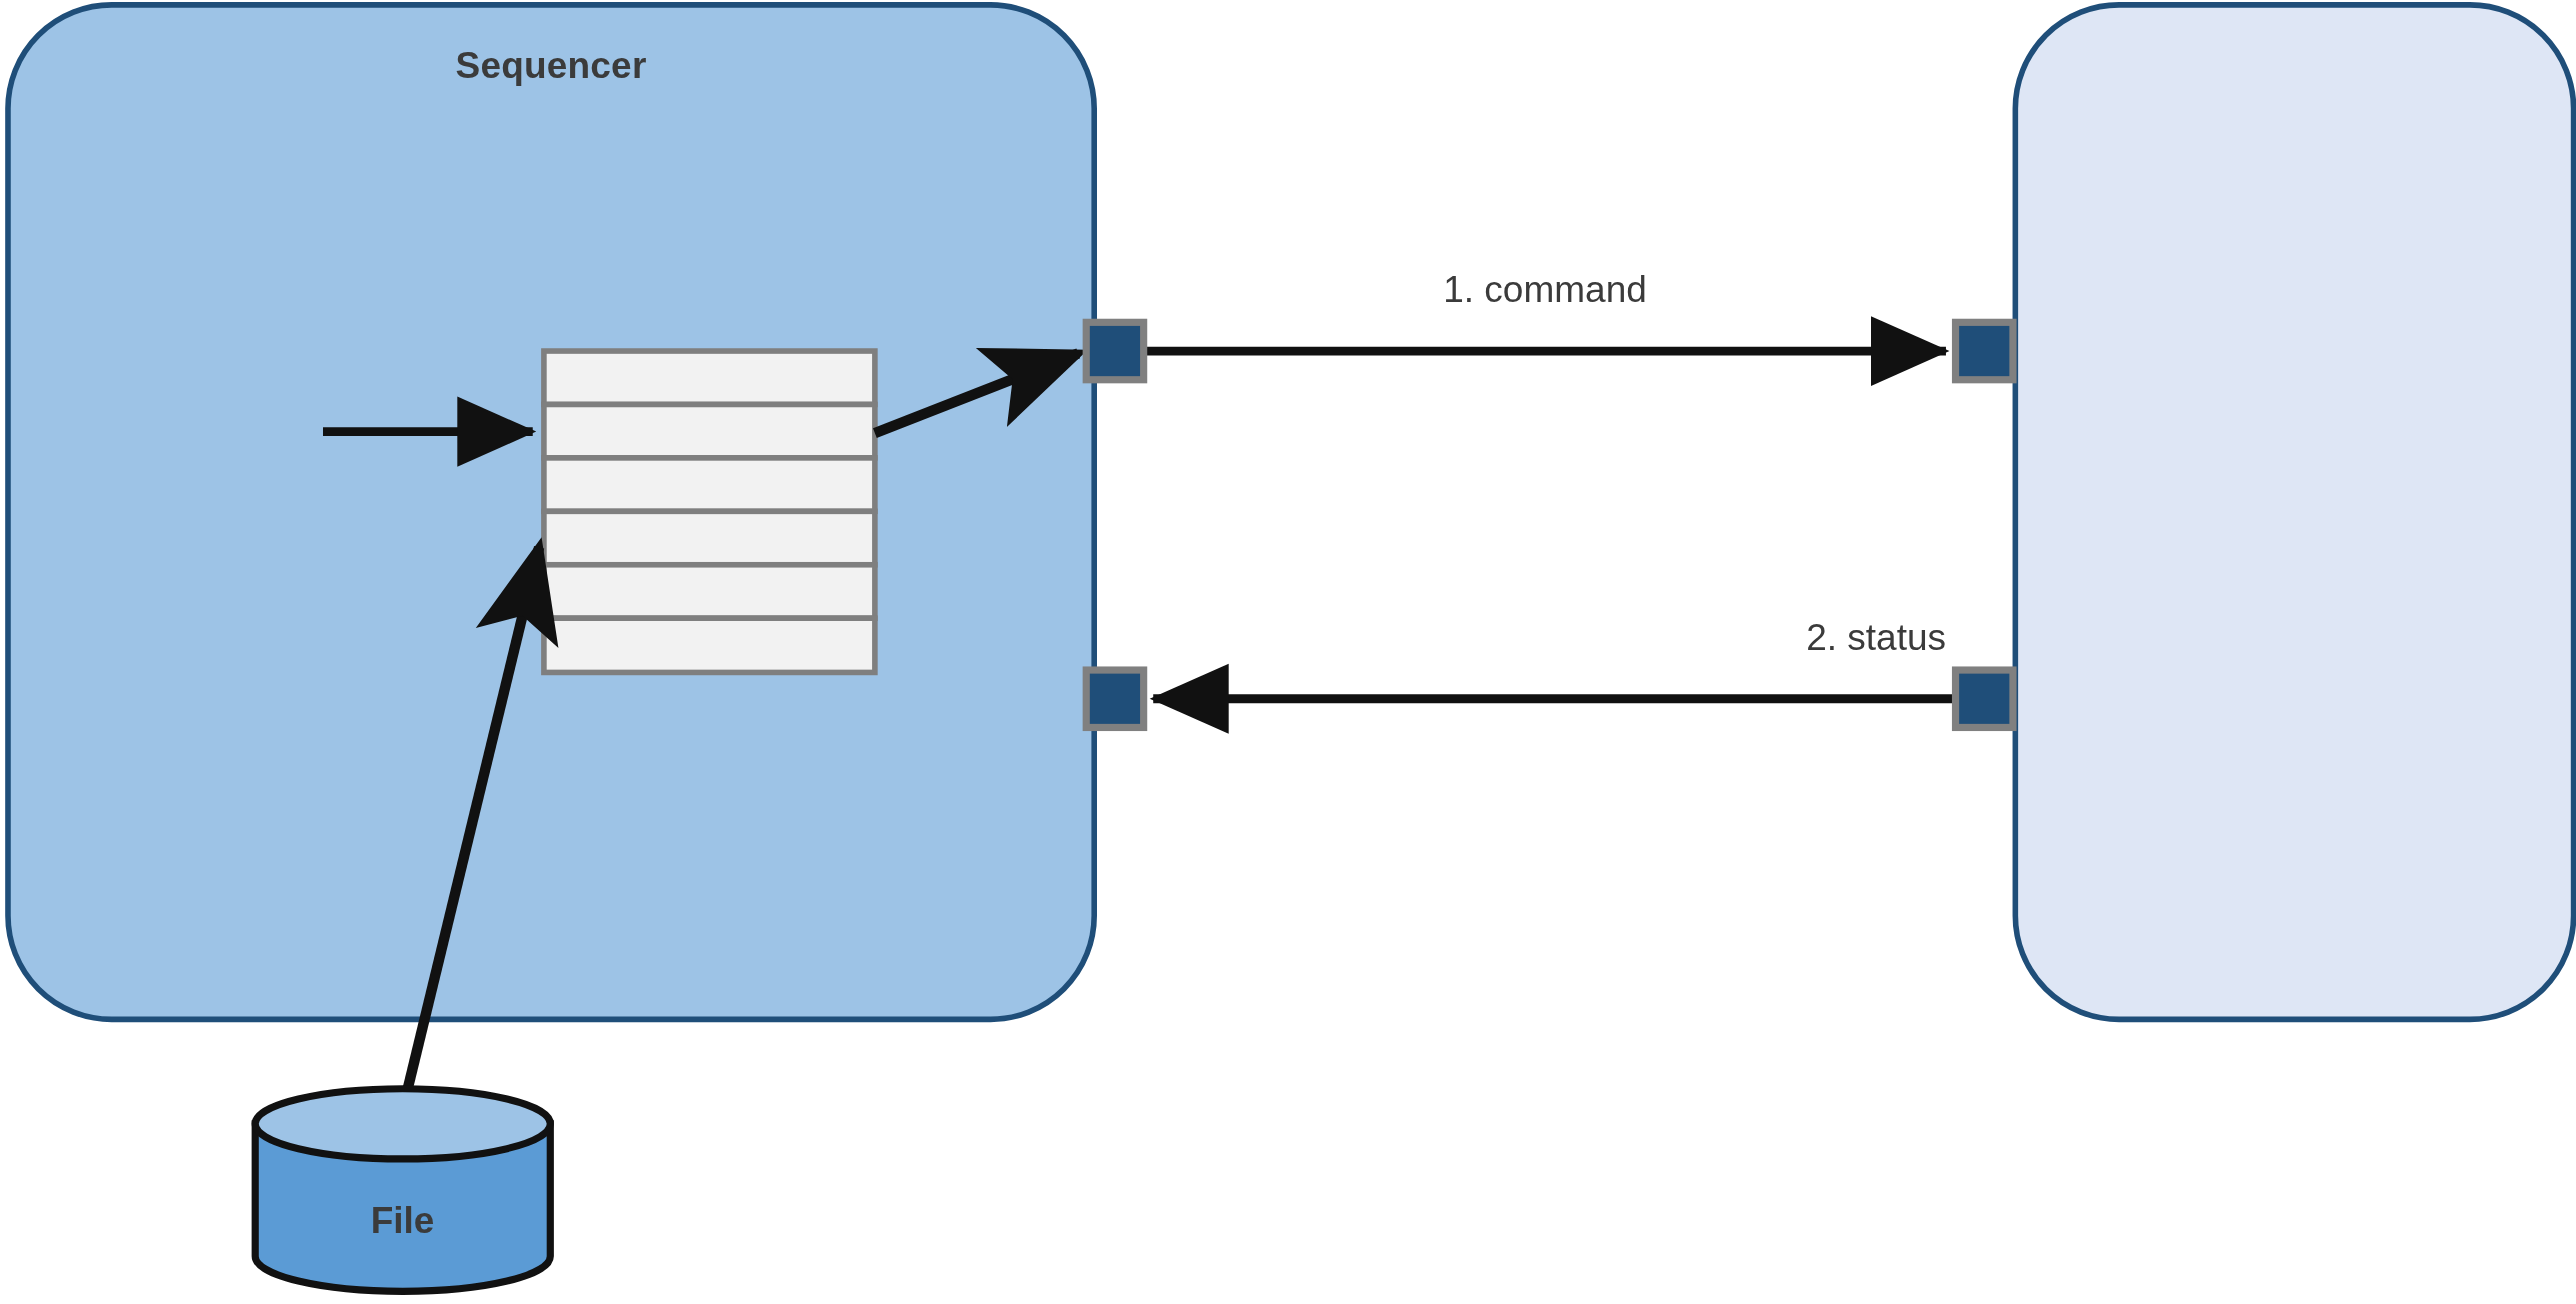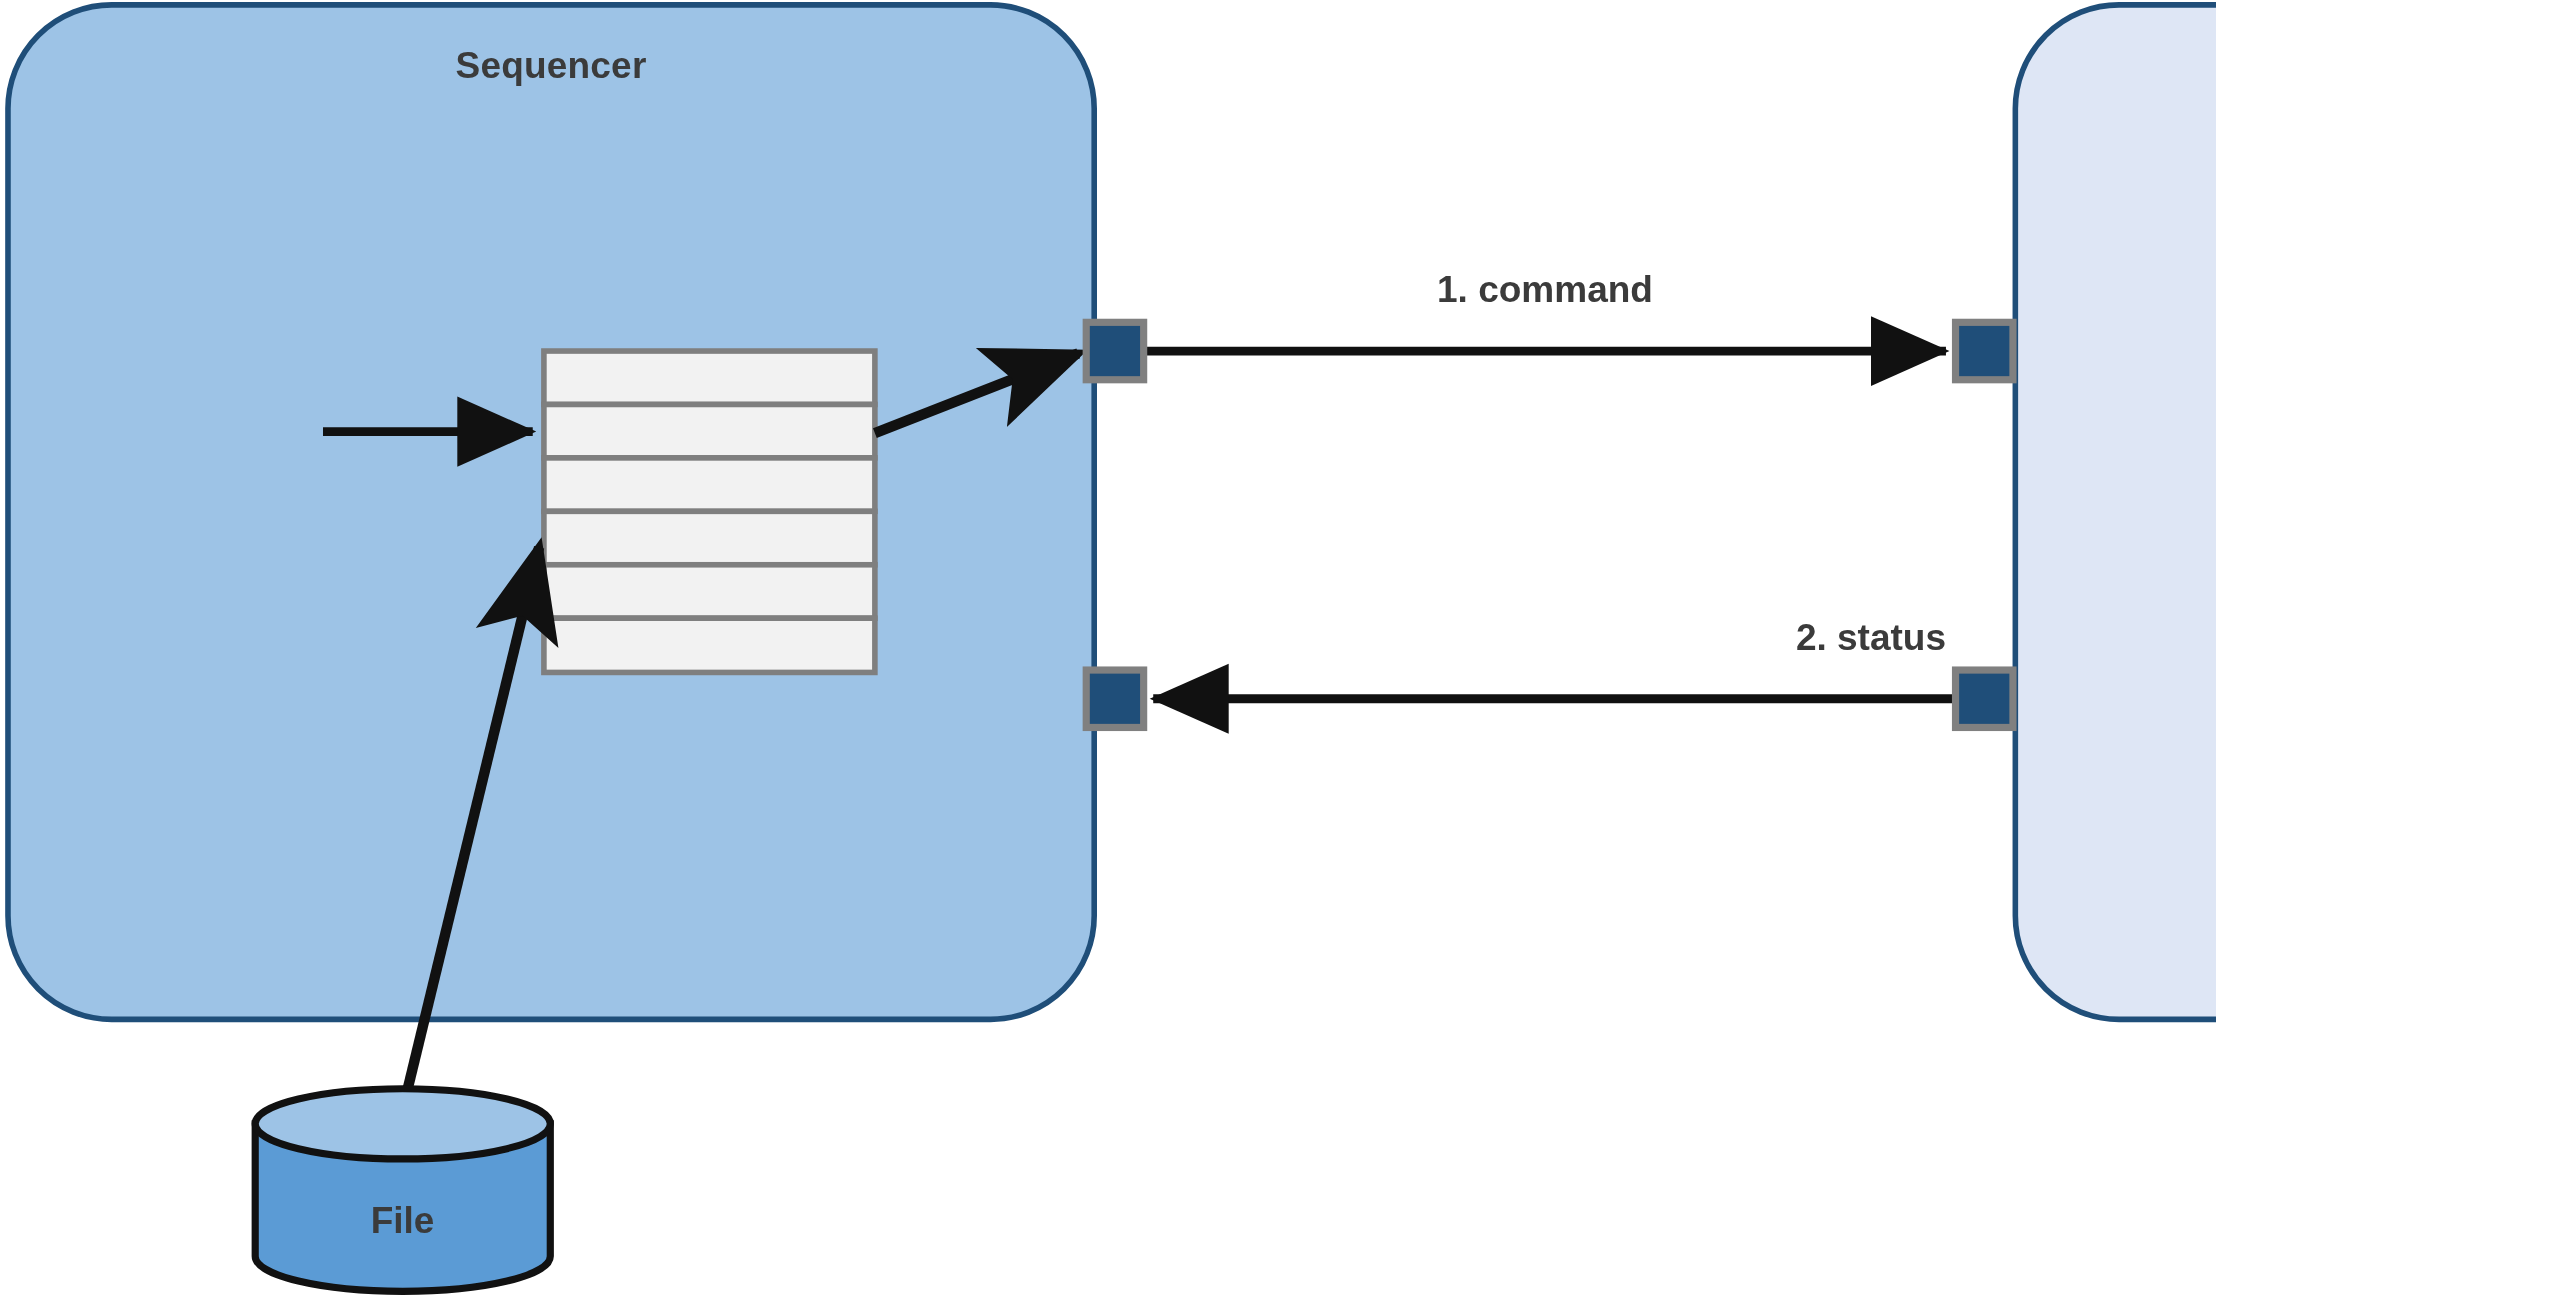"Sequencer" #canvas { width: 2216px -> 2576px }
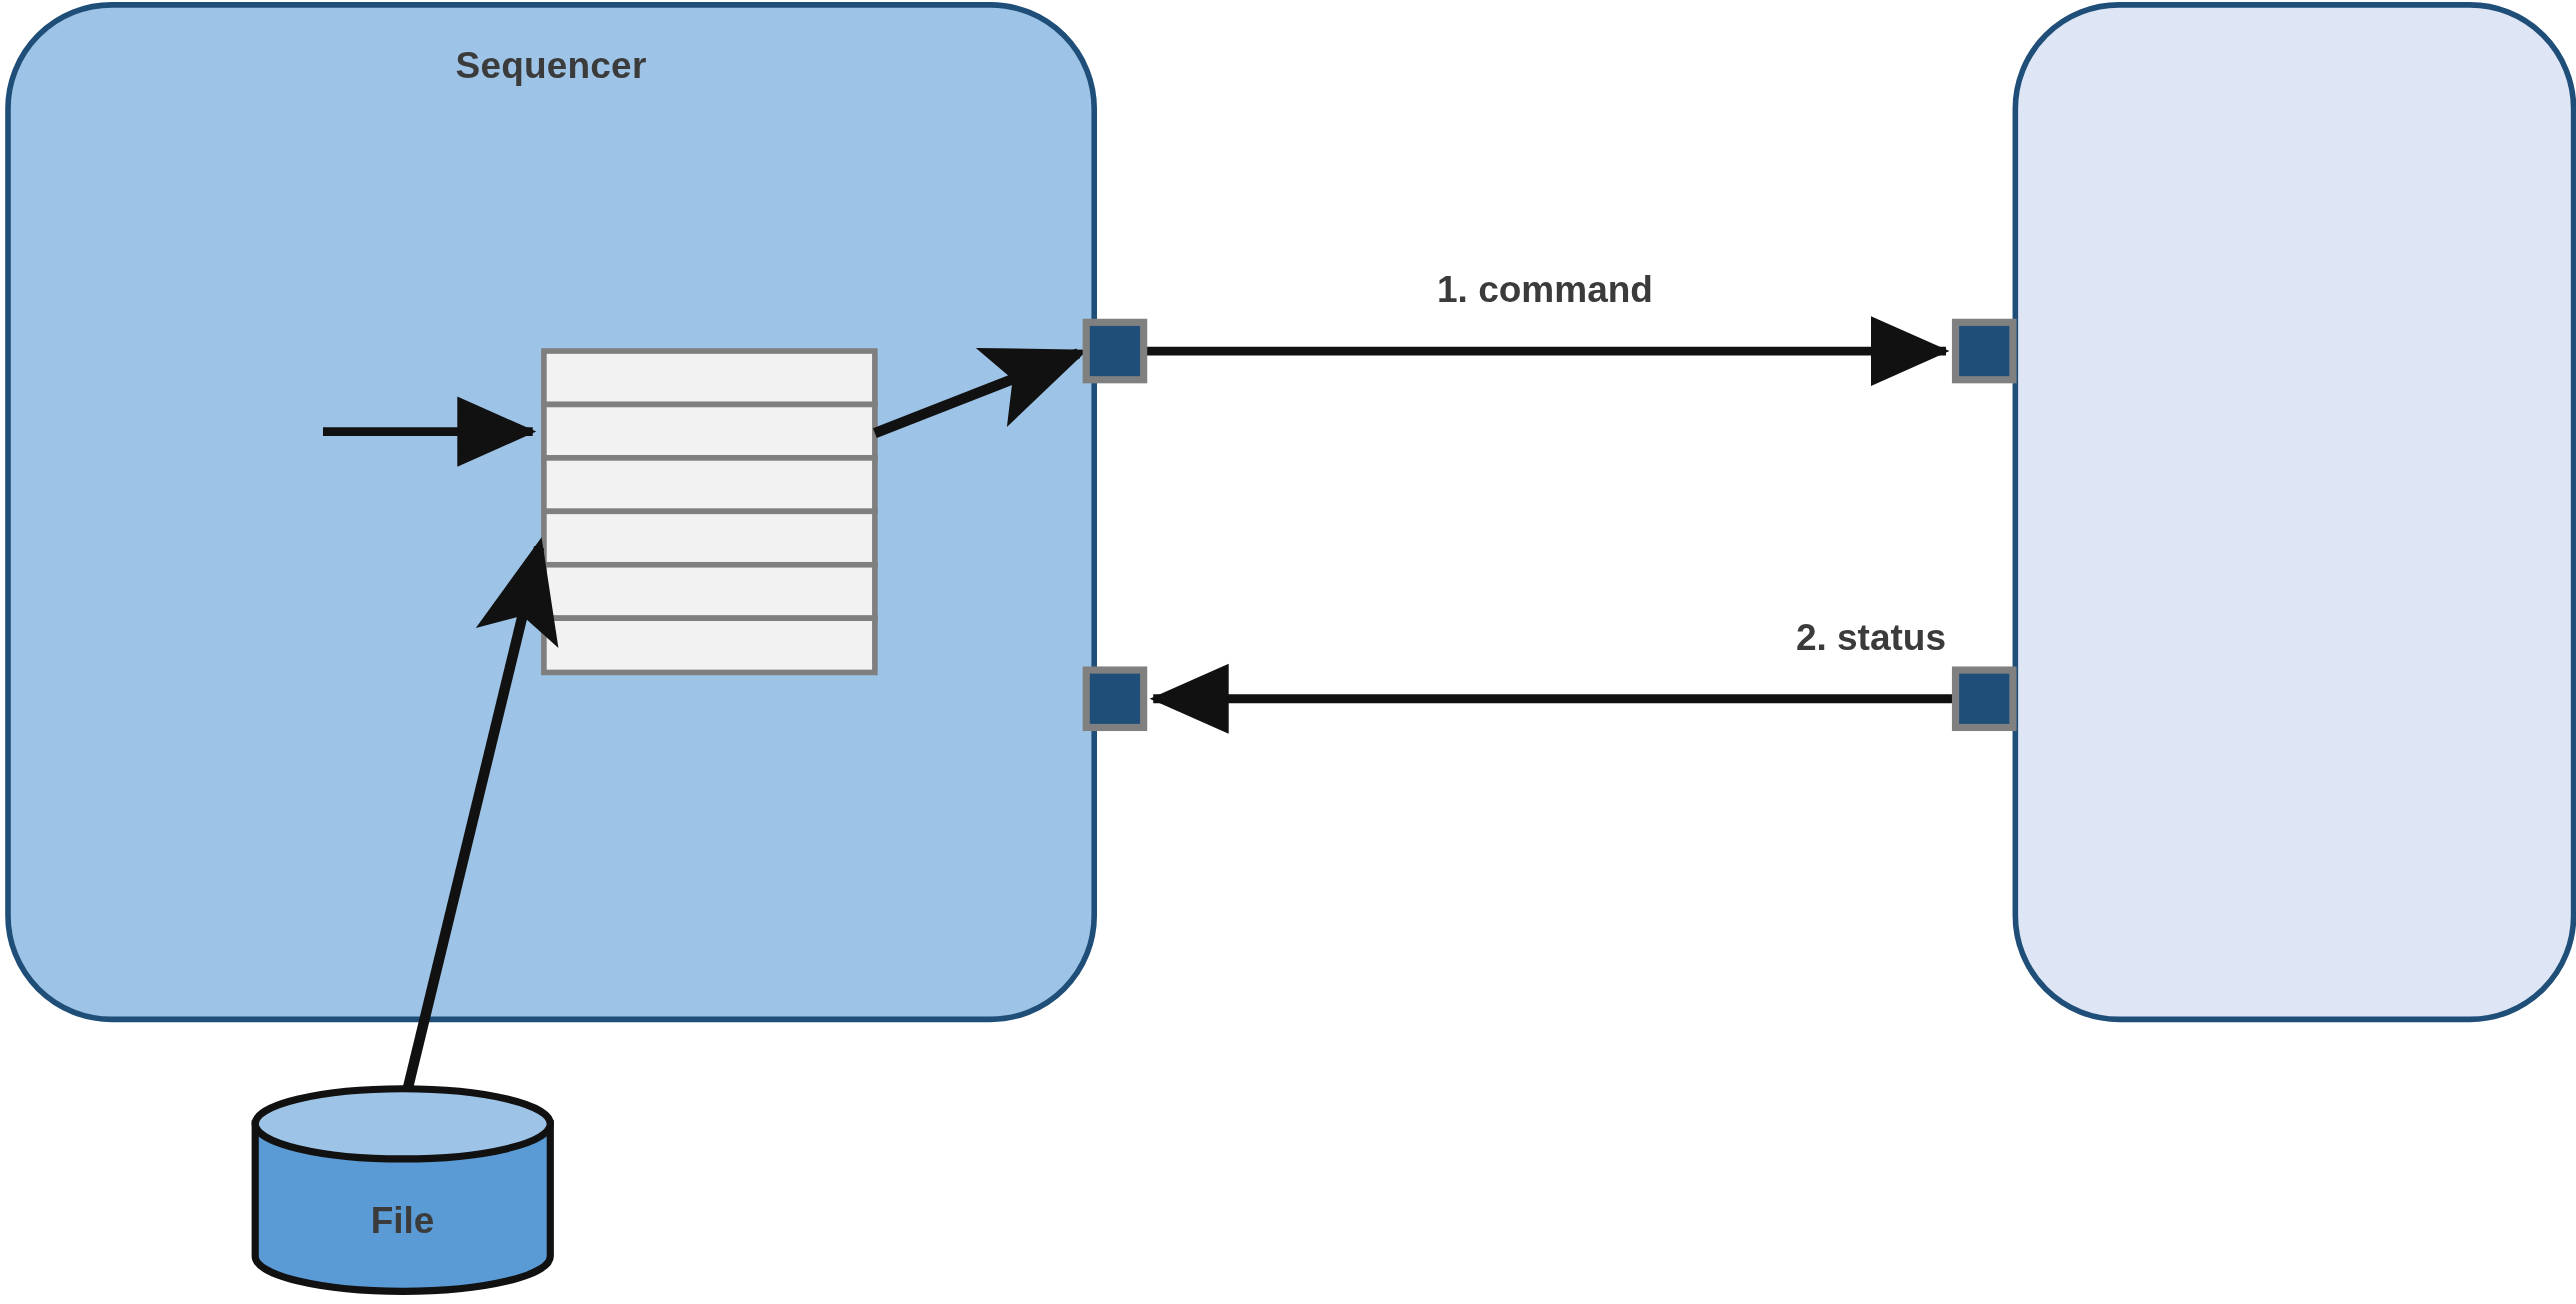"1. command" .edge-label { font-weight: bold -> normal }
